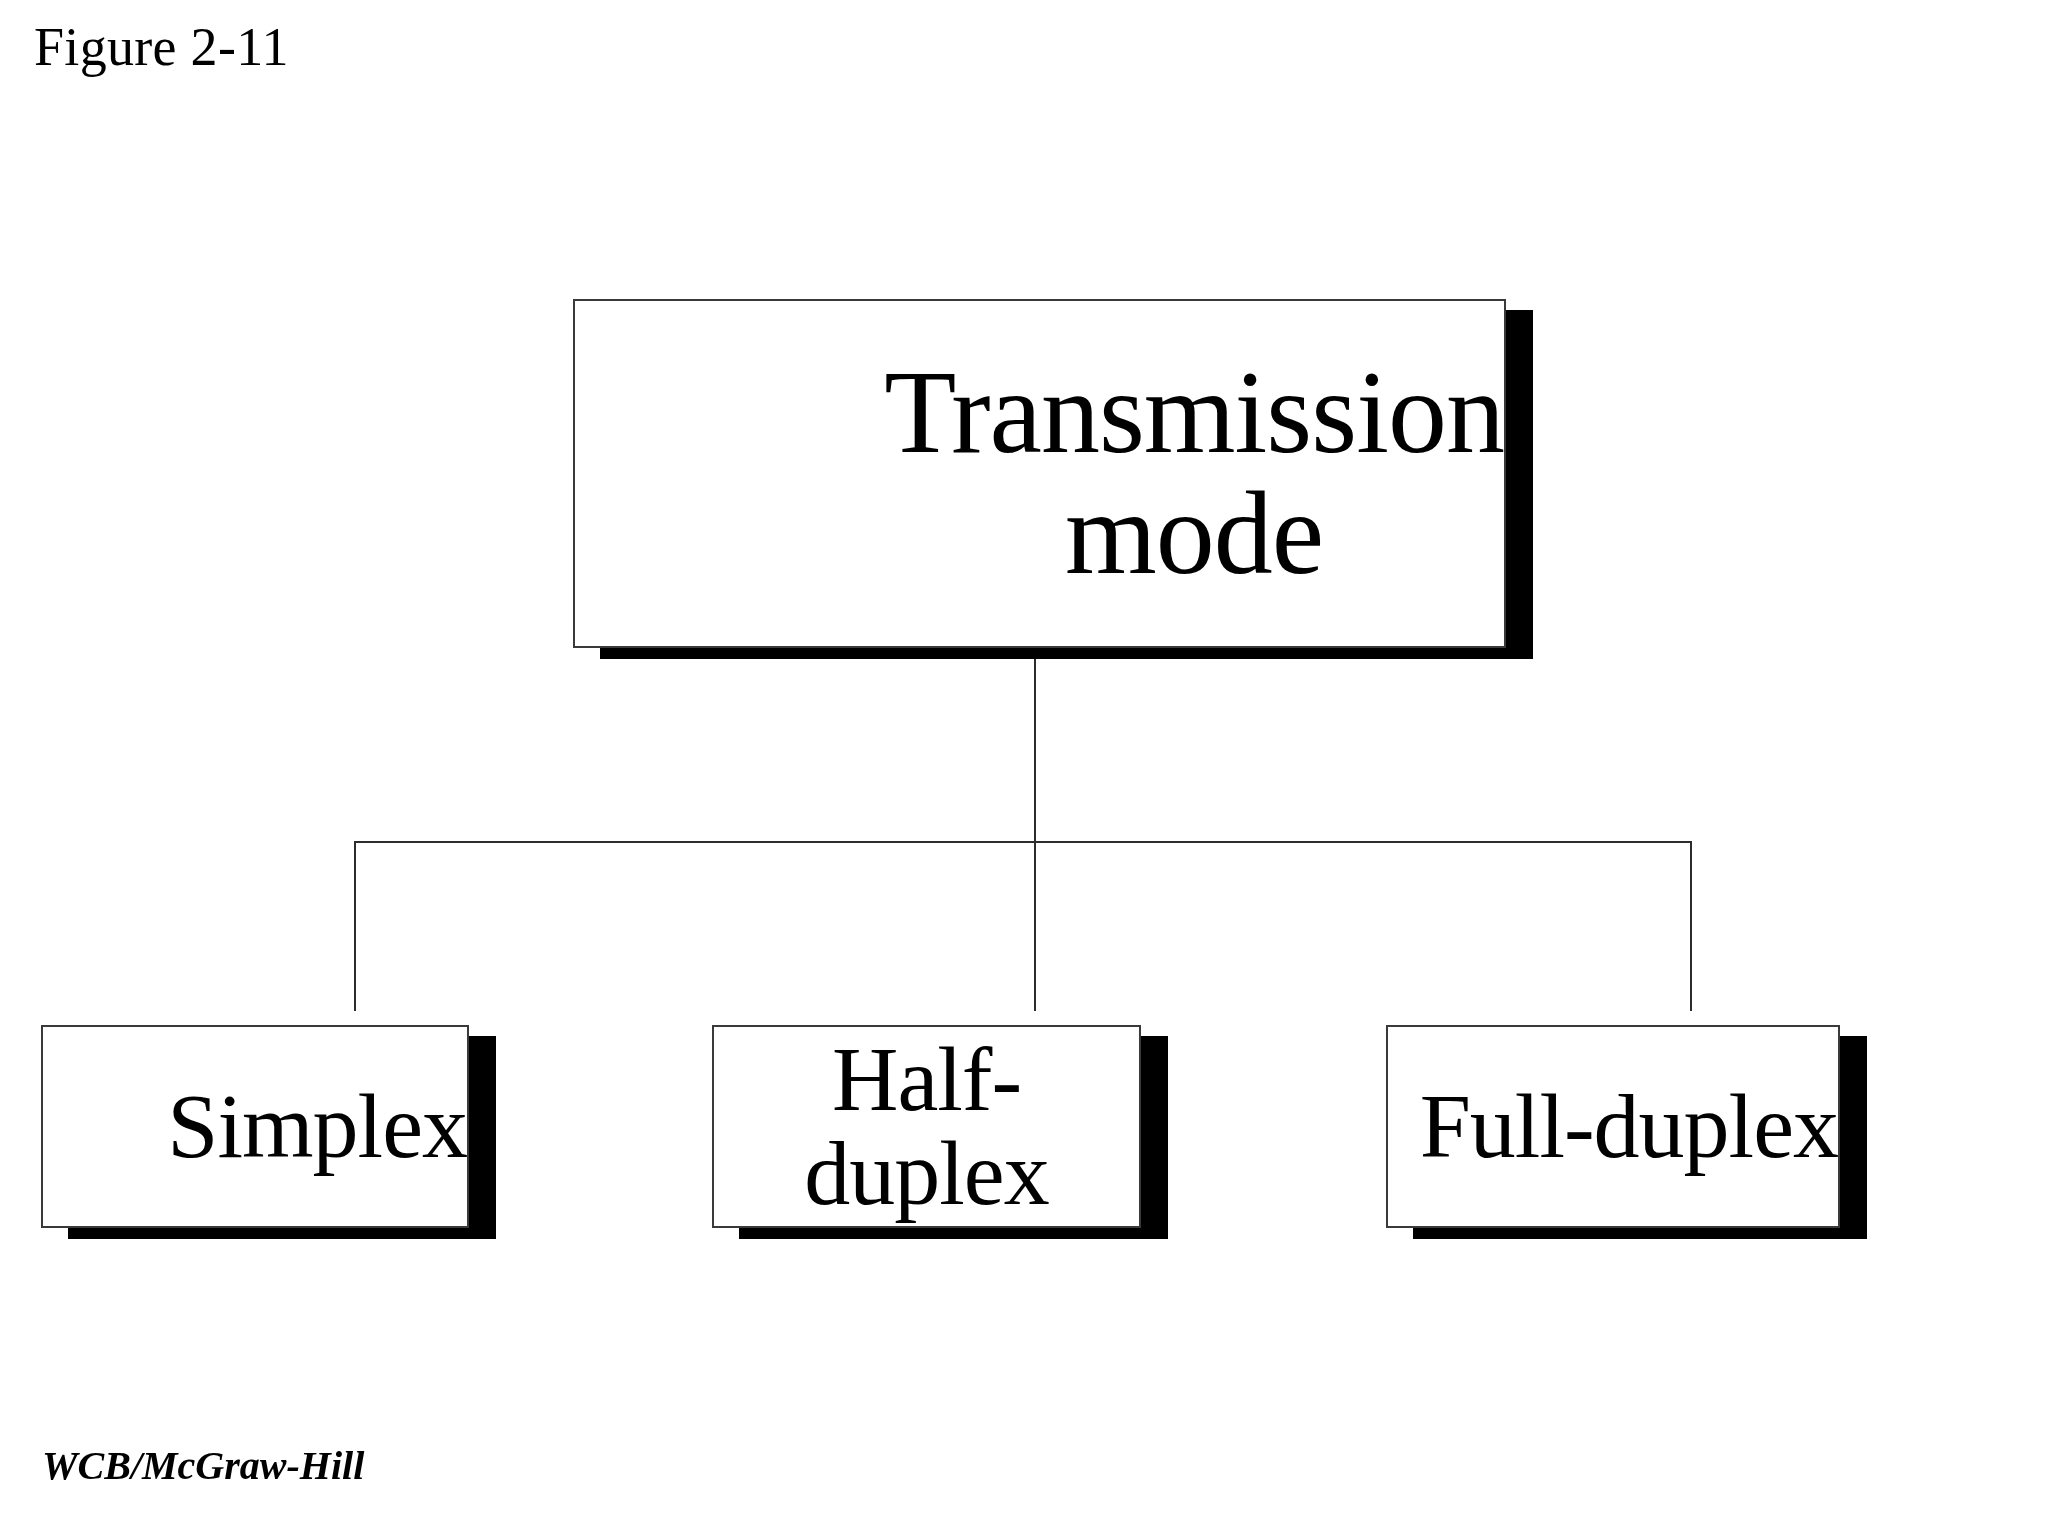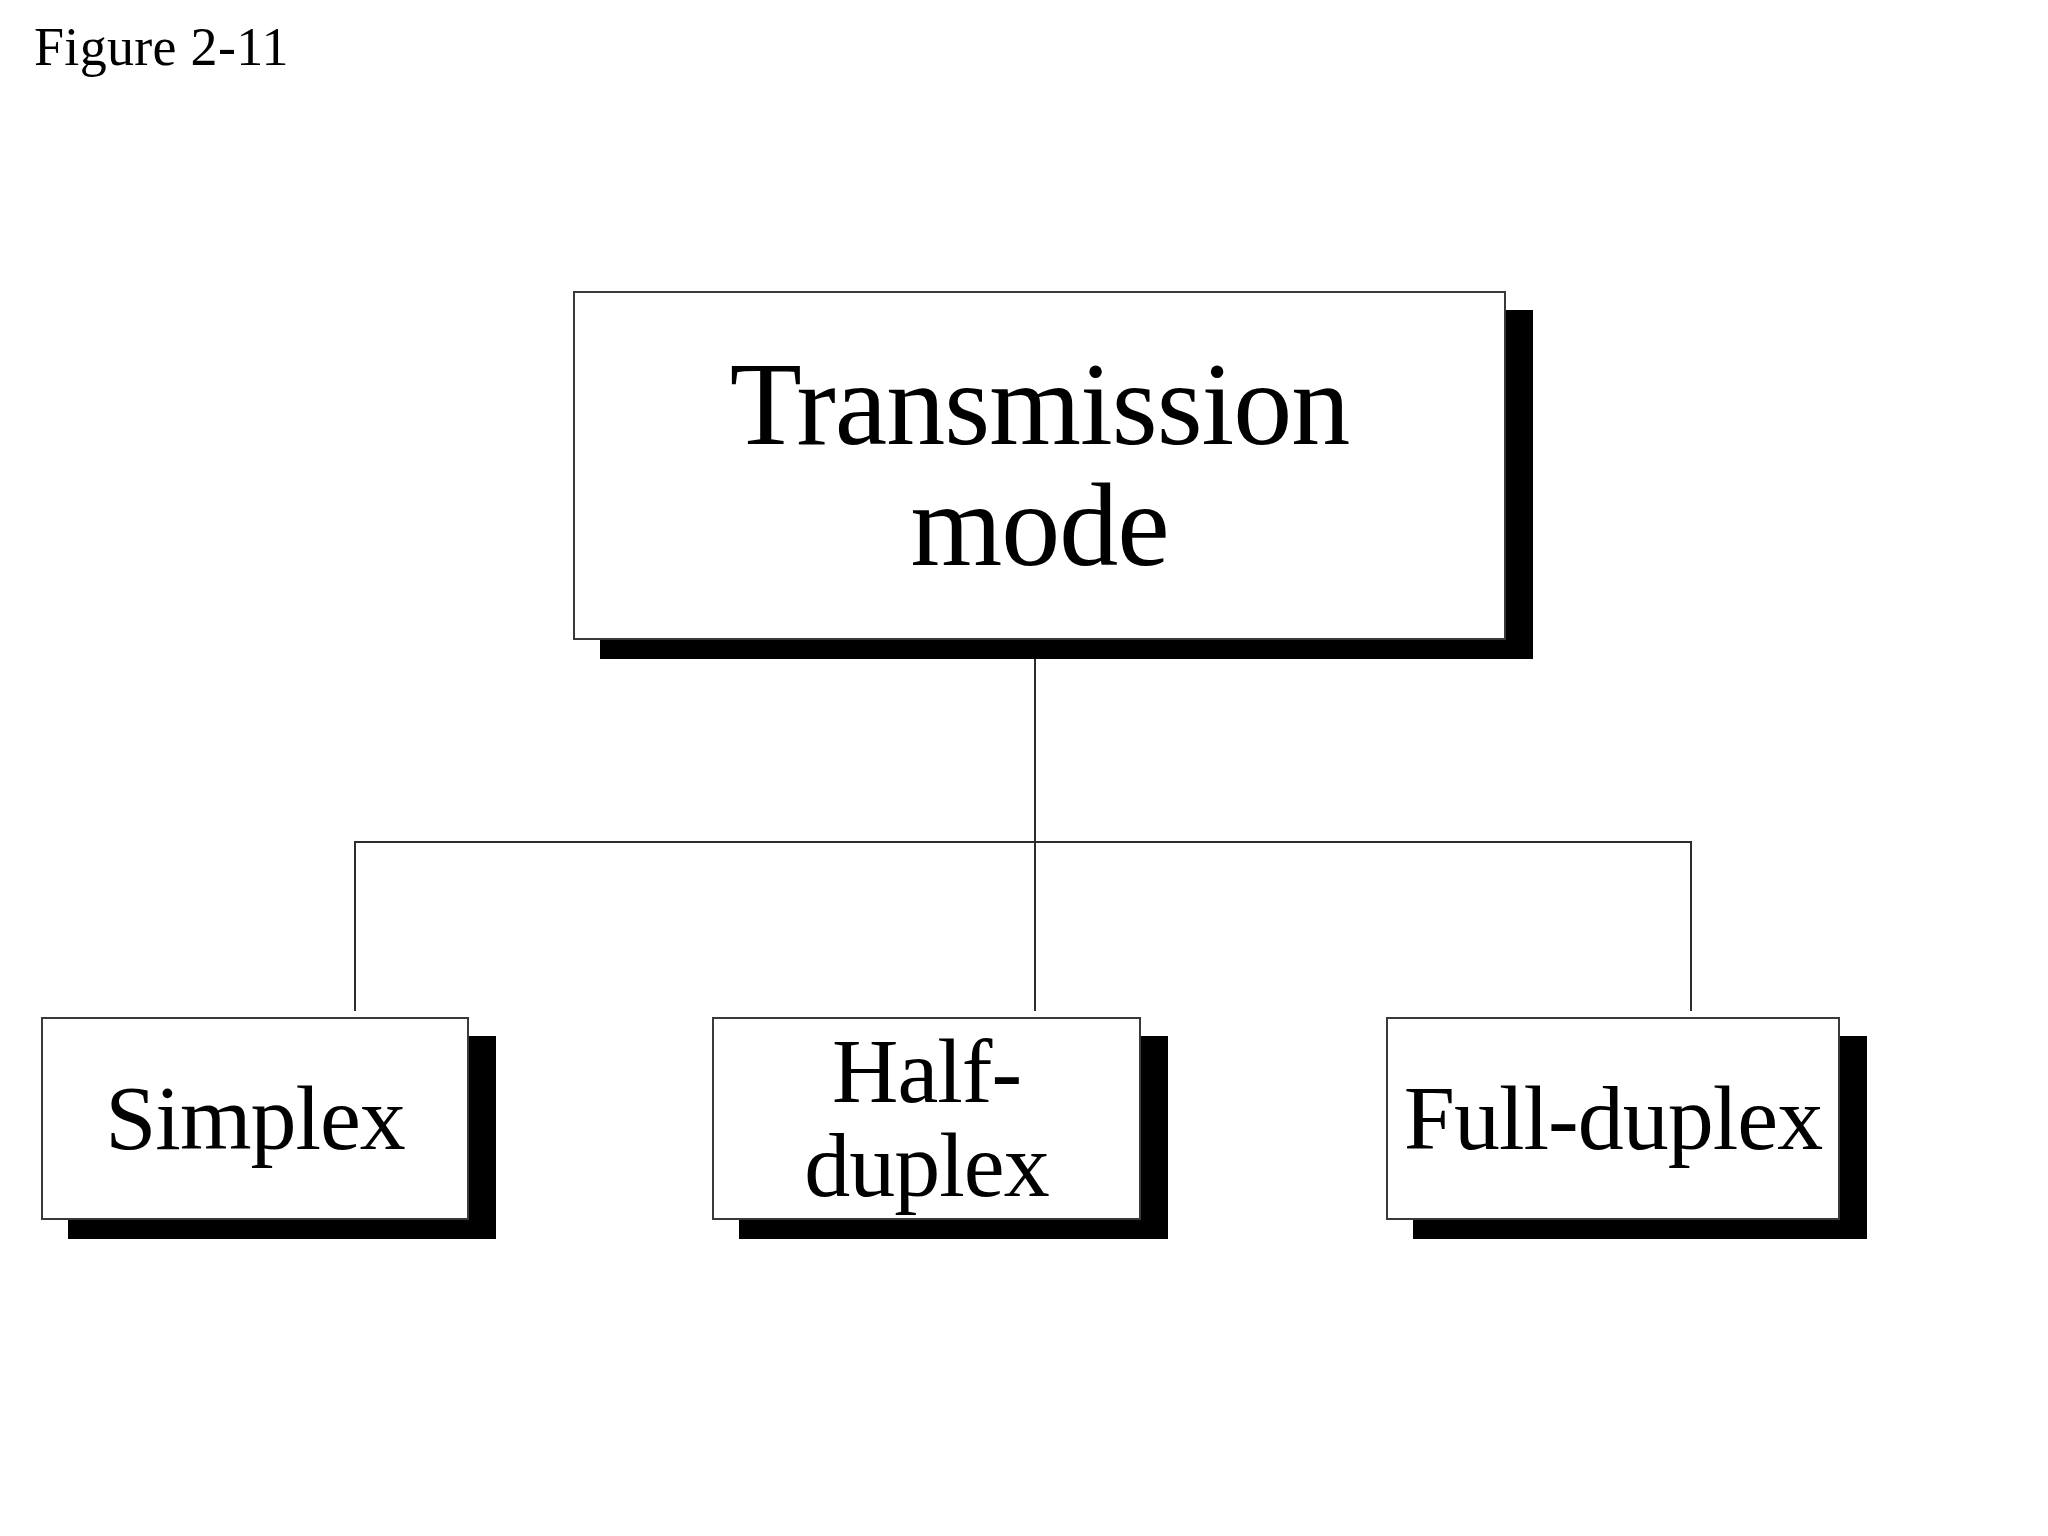"Transmission" .node .node-face { justify-content: center -> flex-end; top: 8px -> 16px }
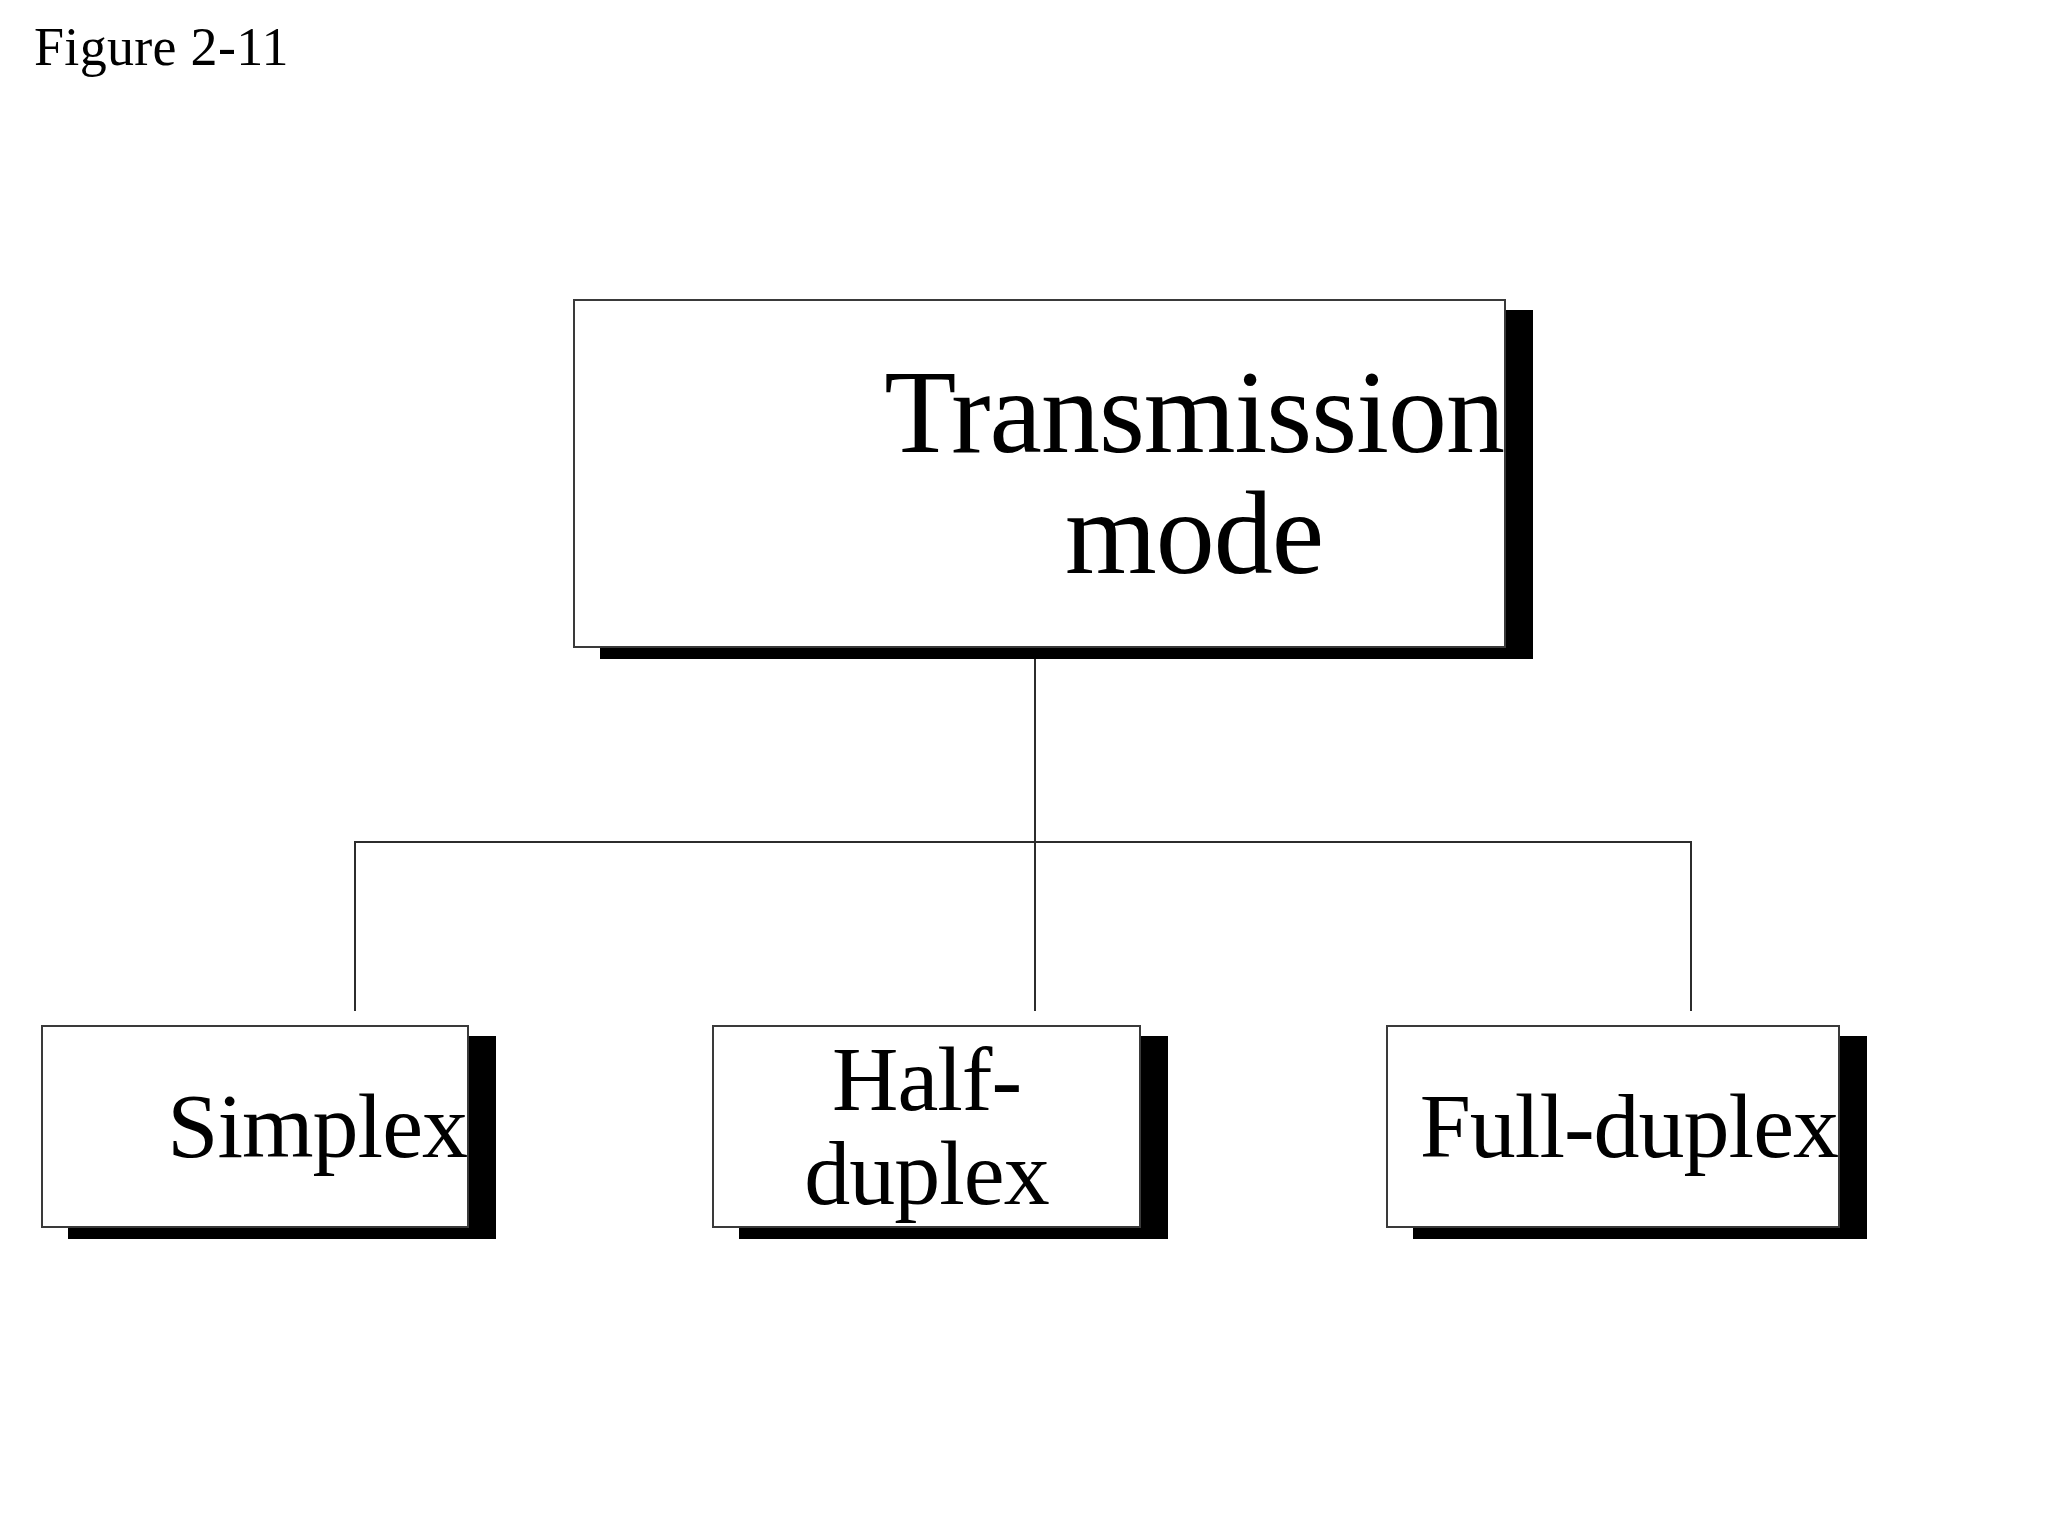"WCB/McGraw-Hill" div.footer-text { html: none -> <div>WCB/McGraw-Hill</div> }
